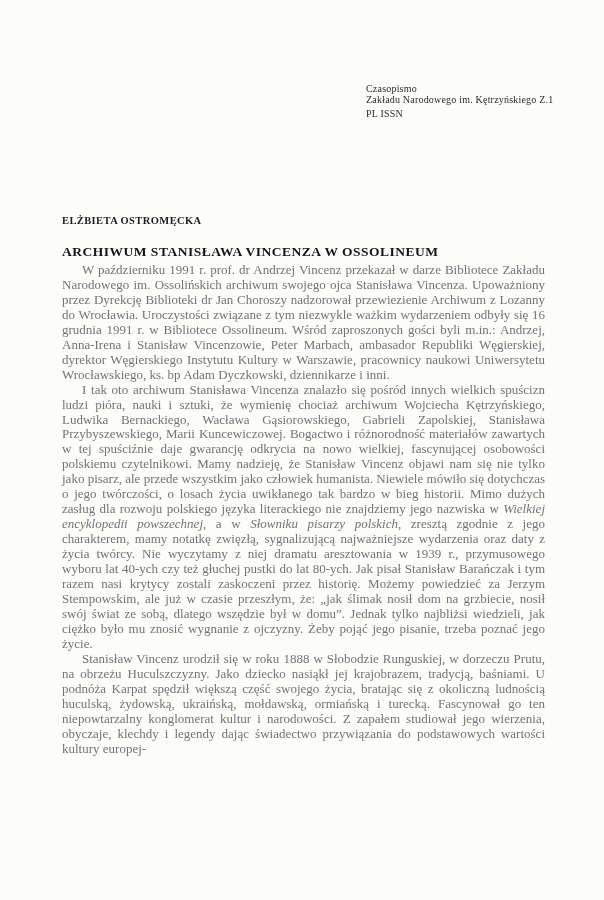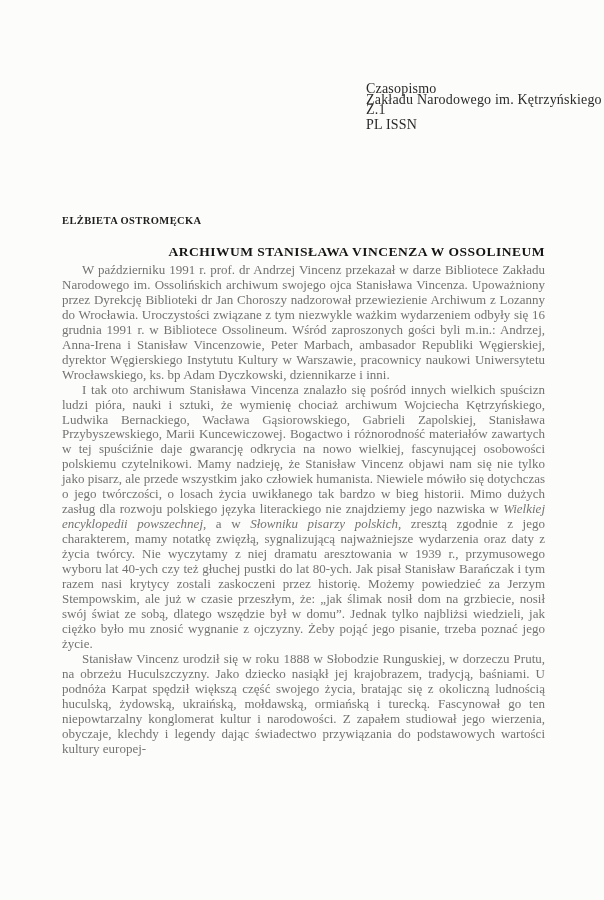"Czasopismo" .journal-stamp { font-size: 14px -> 10px }
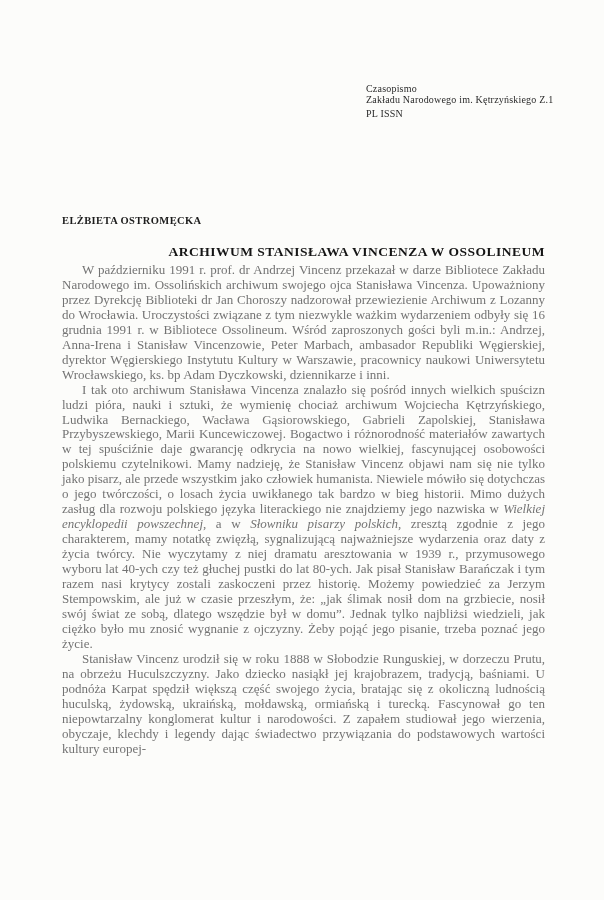"ARCHIWUM STANISŁAWA VINCENZA W" .article-title { text-align: right -> left }
